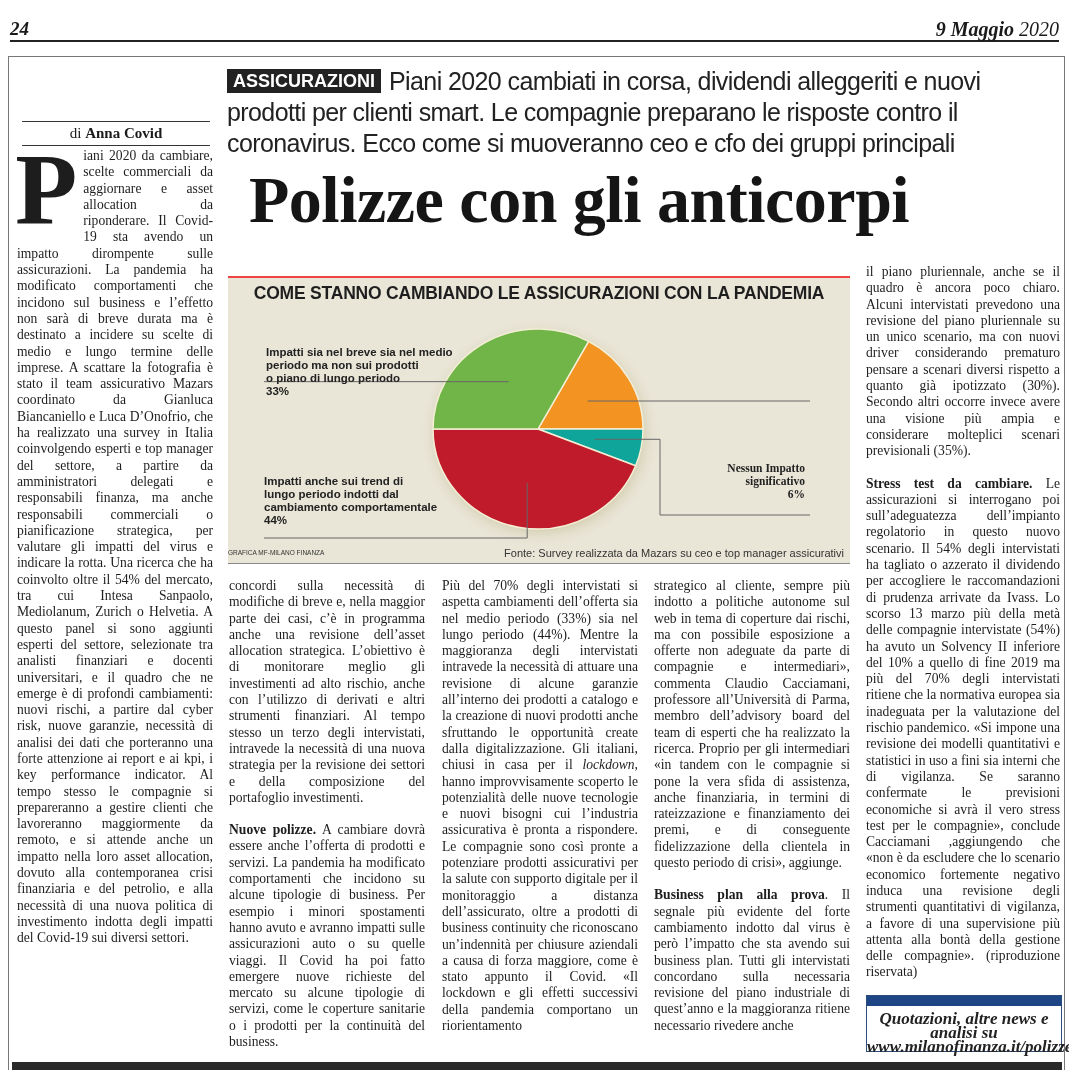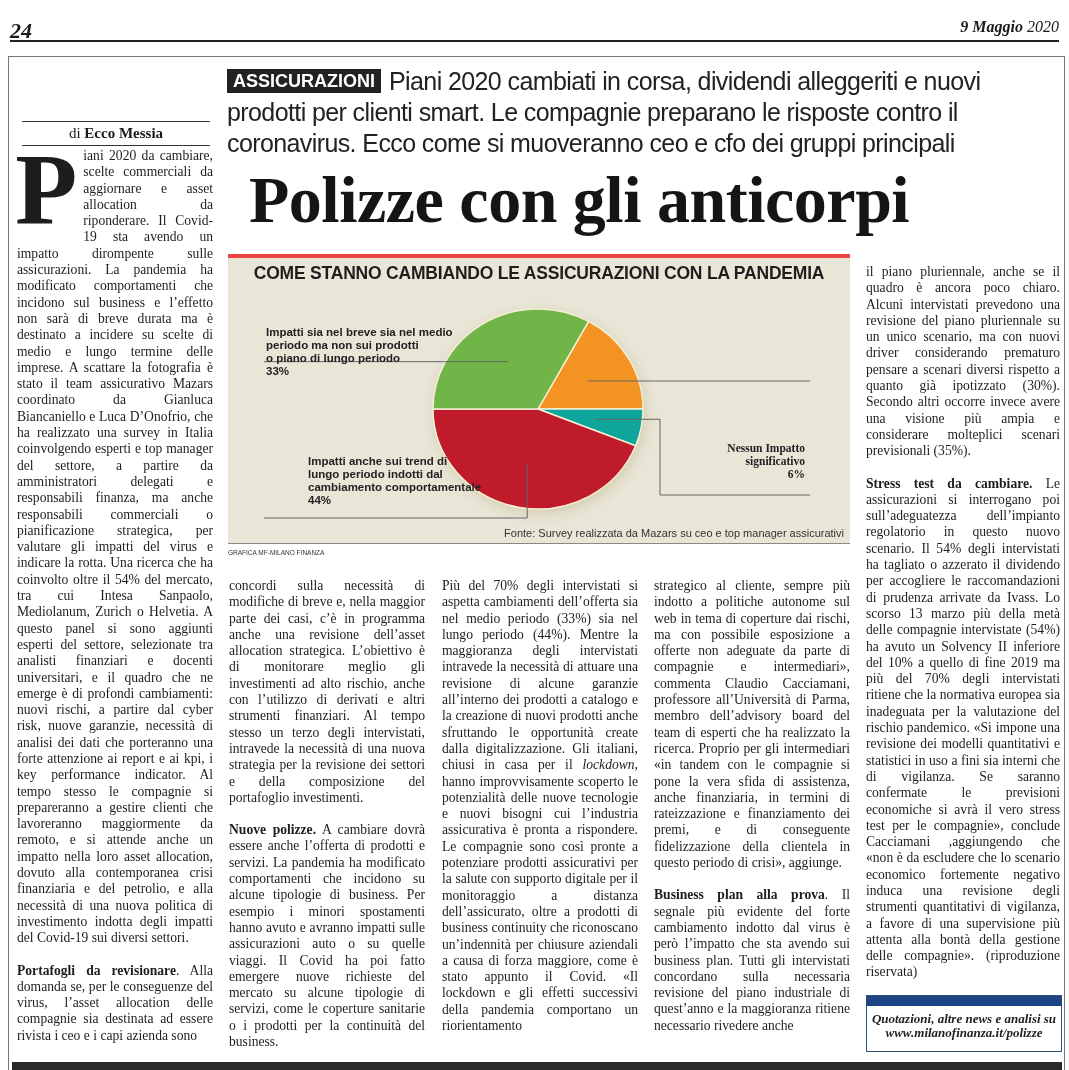"24" .mh-page { font-size: 22px -> 19px }
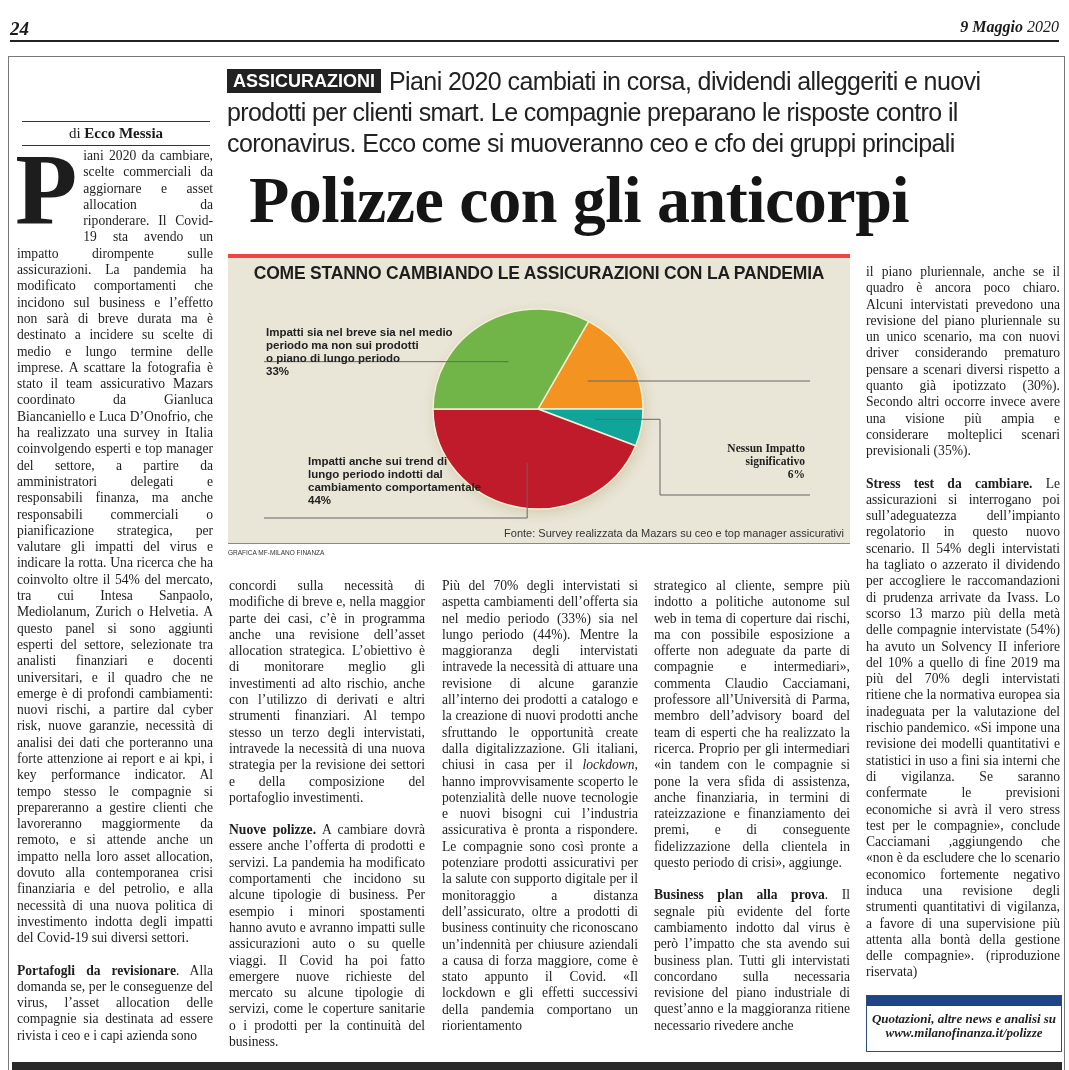"9 Maggio 2020" .mh-date { font-size: 16px -> 20px }
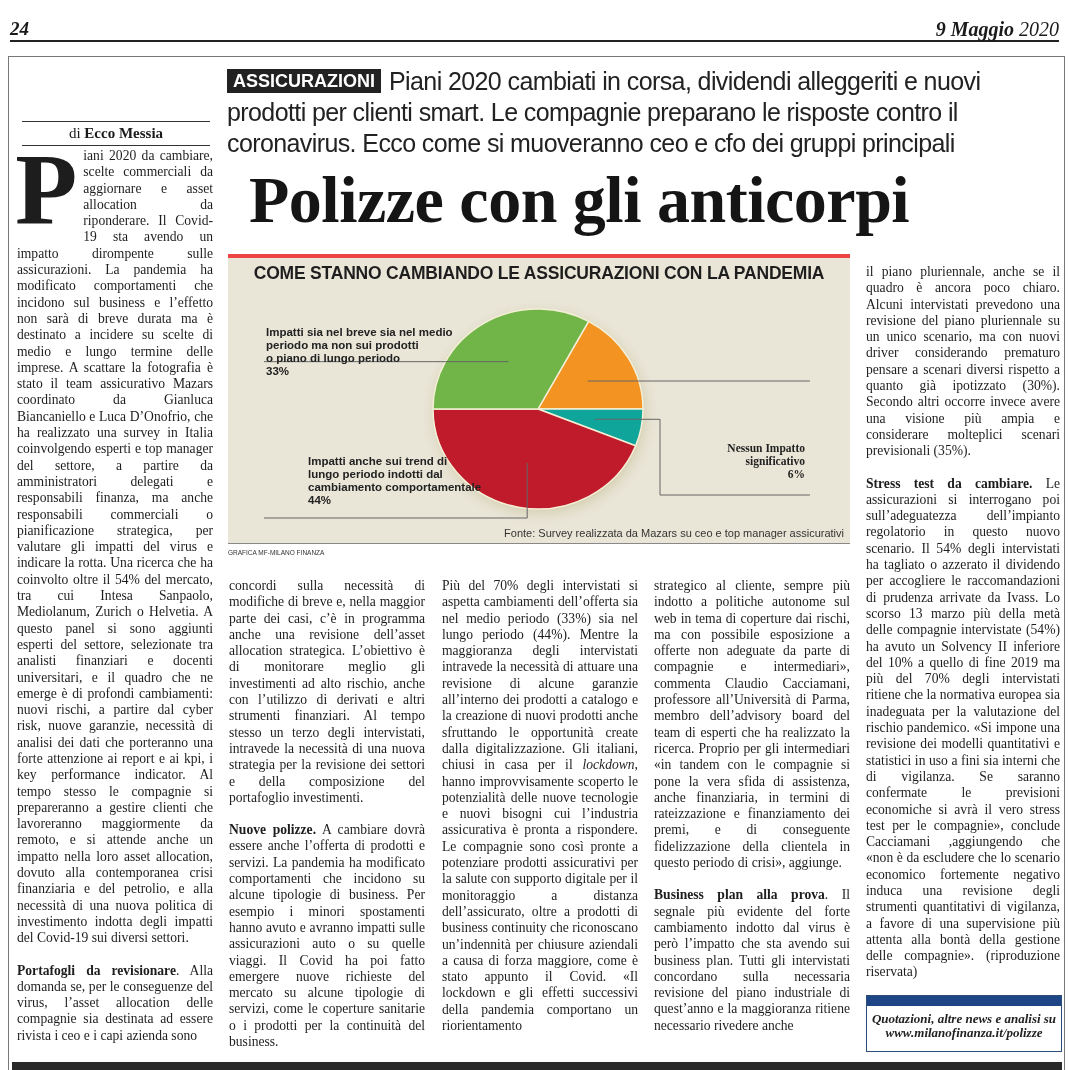"Ecco Messia" b { text: Ecco Messia -> Anna Covid }
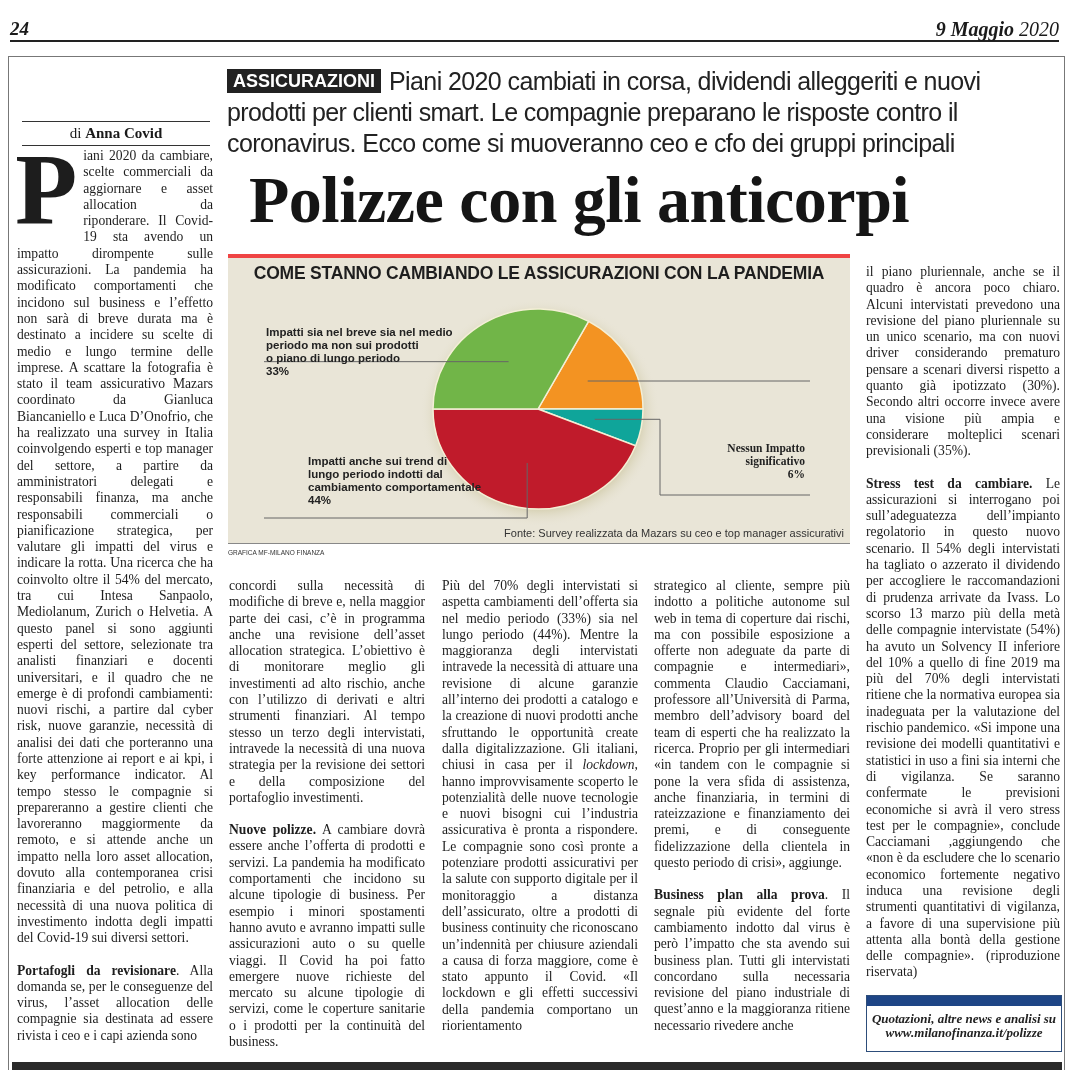"COME STANNO CAMBIANDO LE ASSICURAZIONI" .chart-box { border-top: 4px solid #ef4444 -> 2px solid #ef4444; top: 254px -> 276px }
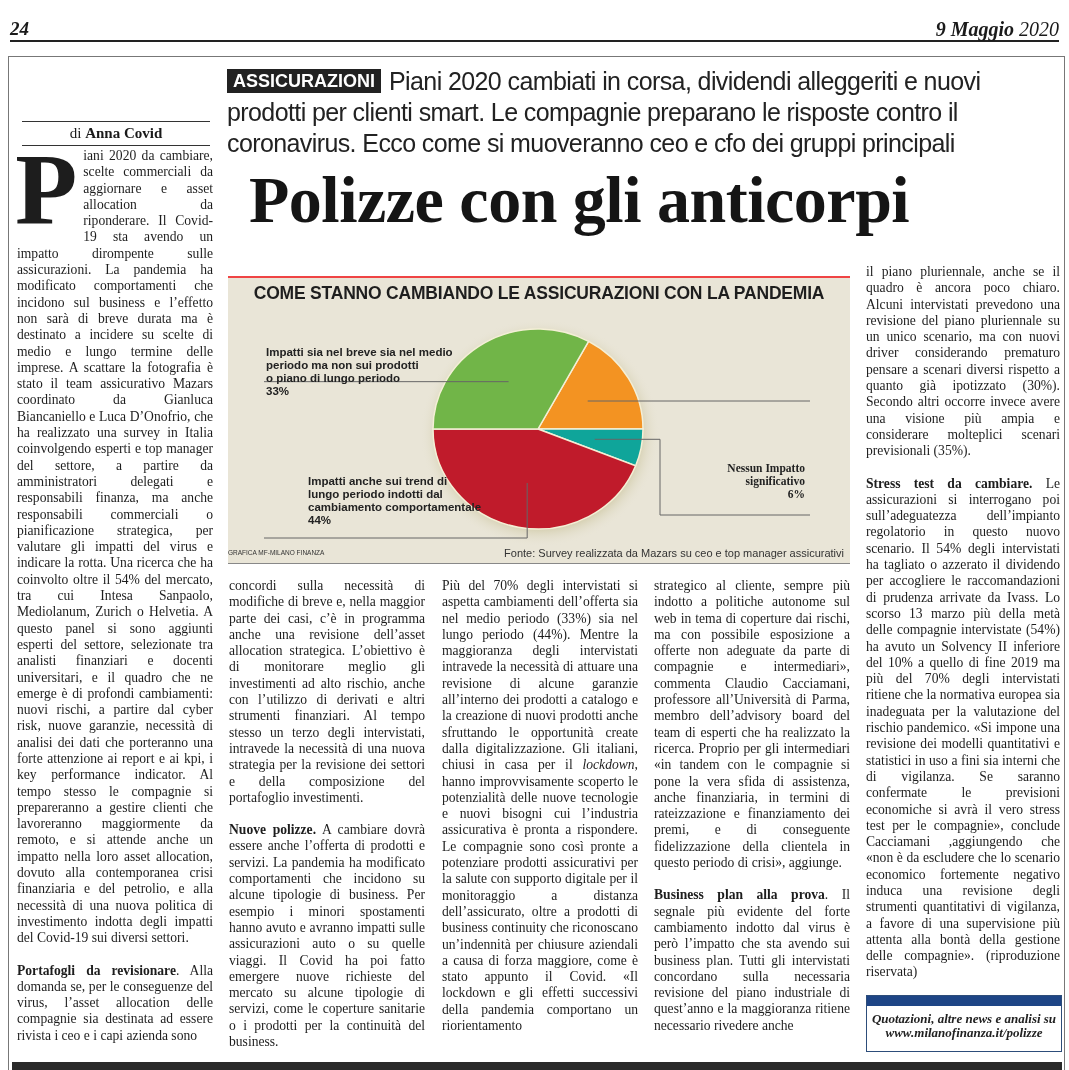"Impatti anche sui trend di" div.lbl { margin-left: 44px -> none }
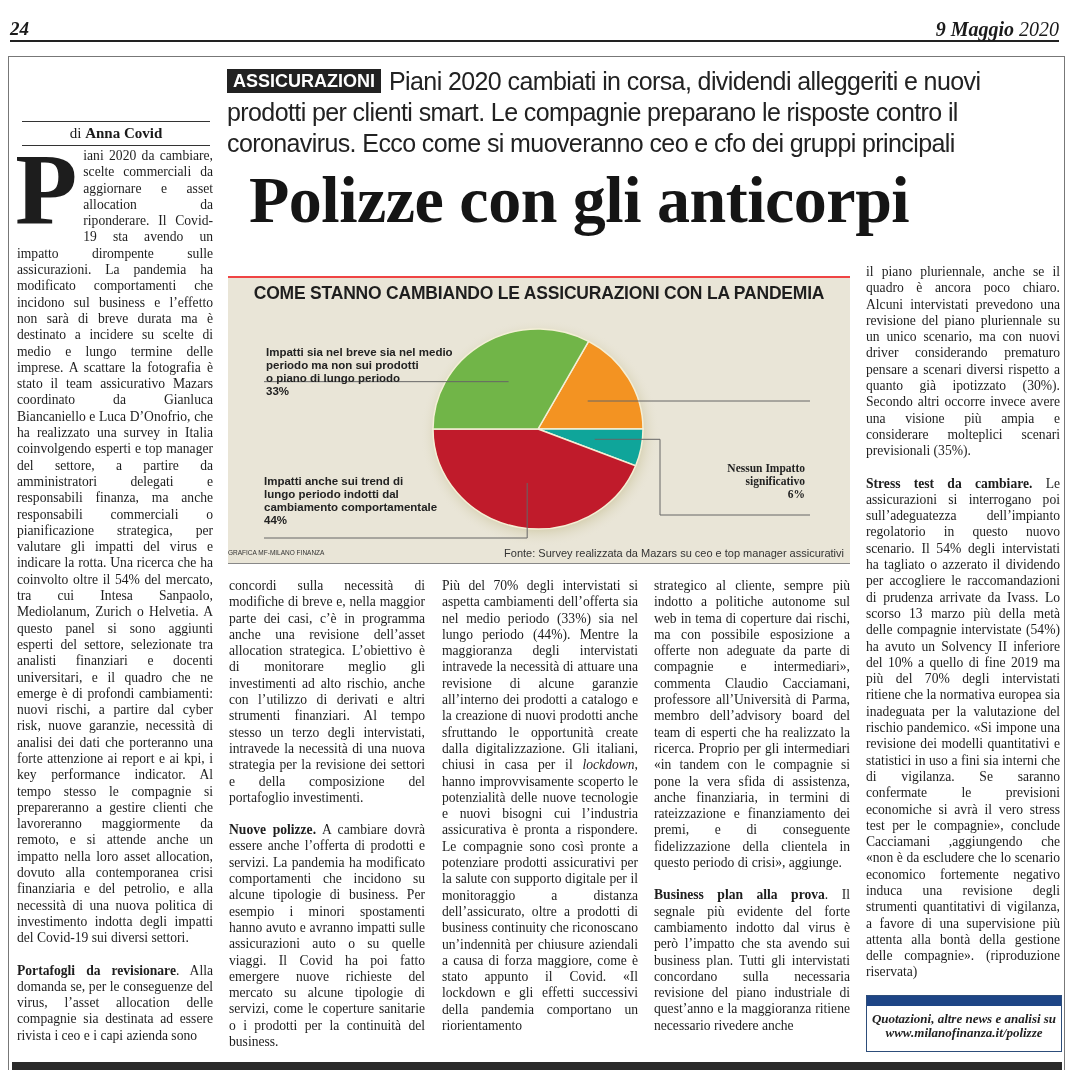"Portafogli da revisionare. Alla domanda" p { html: <p><b>Portafogli da revisionare</b><span>. Alla domanda se, per le conseguenze del virus, l’asset allocation delle compagnie sia destinata ad essere rivista i ceo e i capi azienda sono</span></p> -> none }
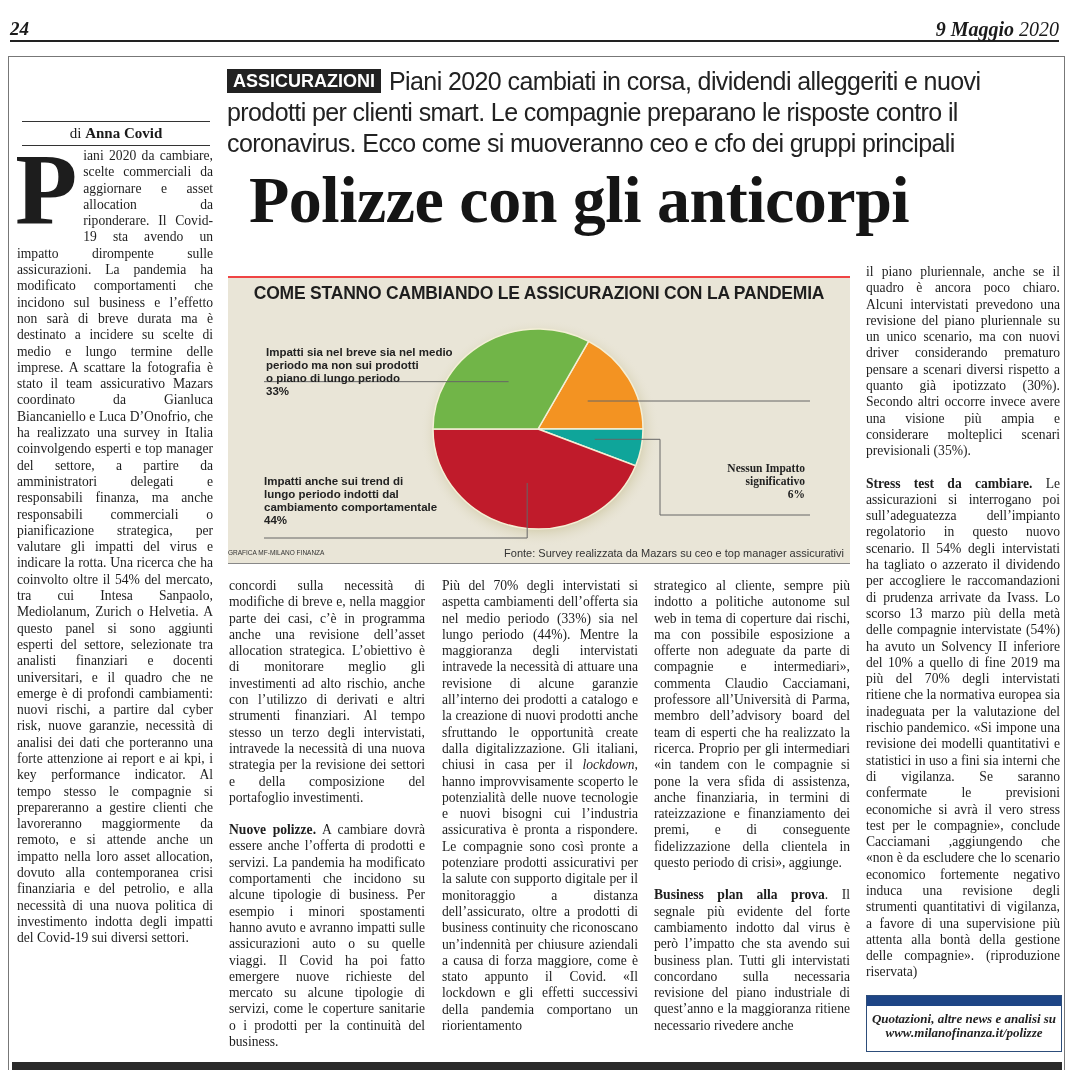"Quotazioni, altre news e analisi" .promo-text { font-size: 13px -> 17px }
